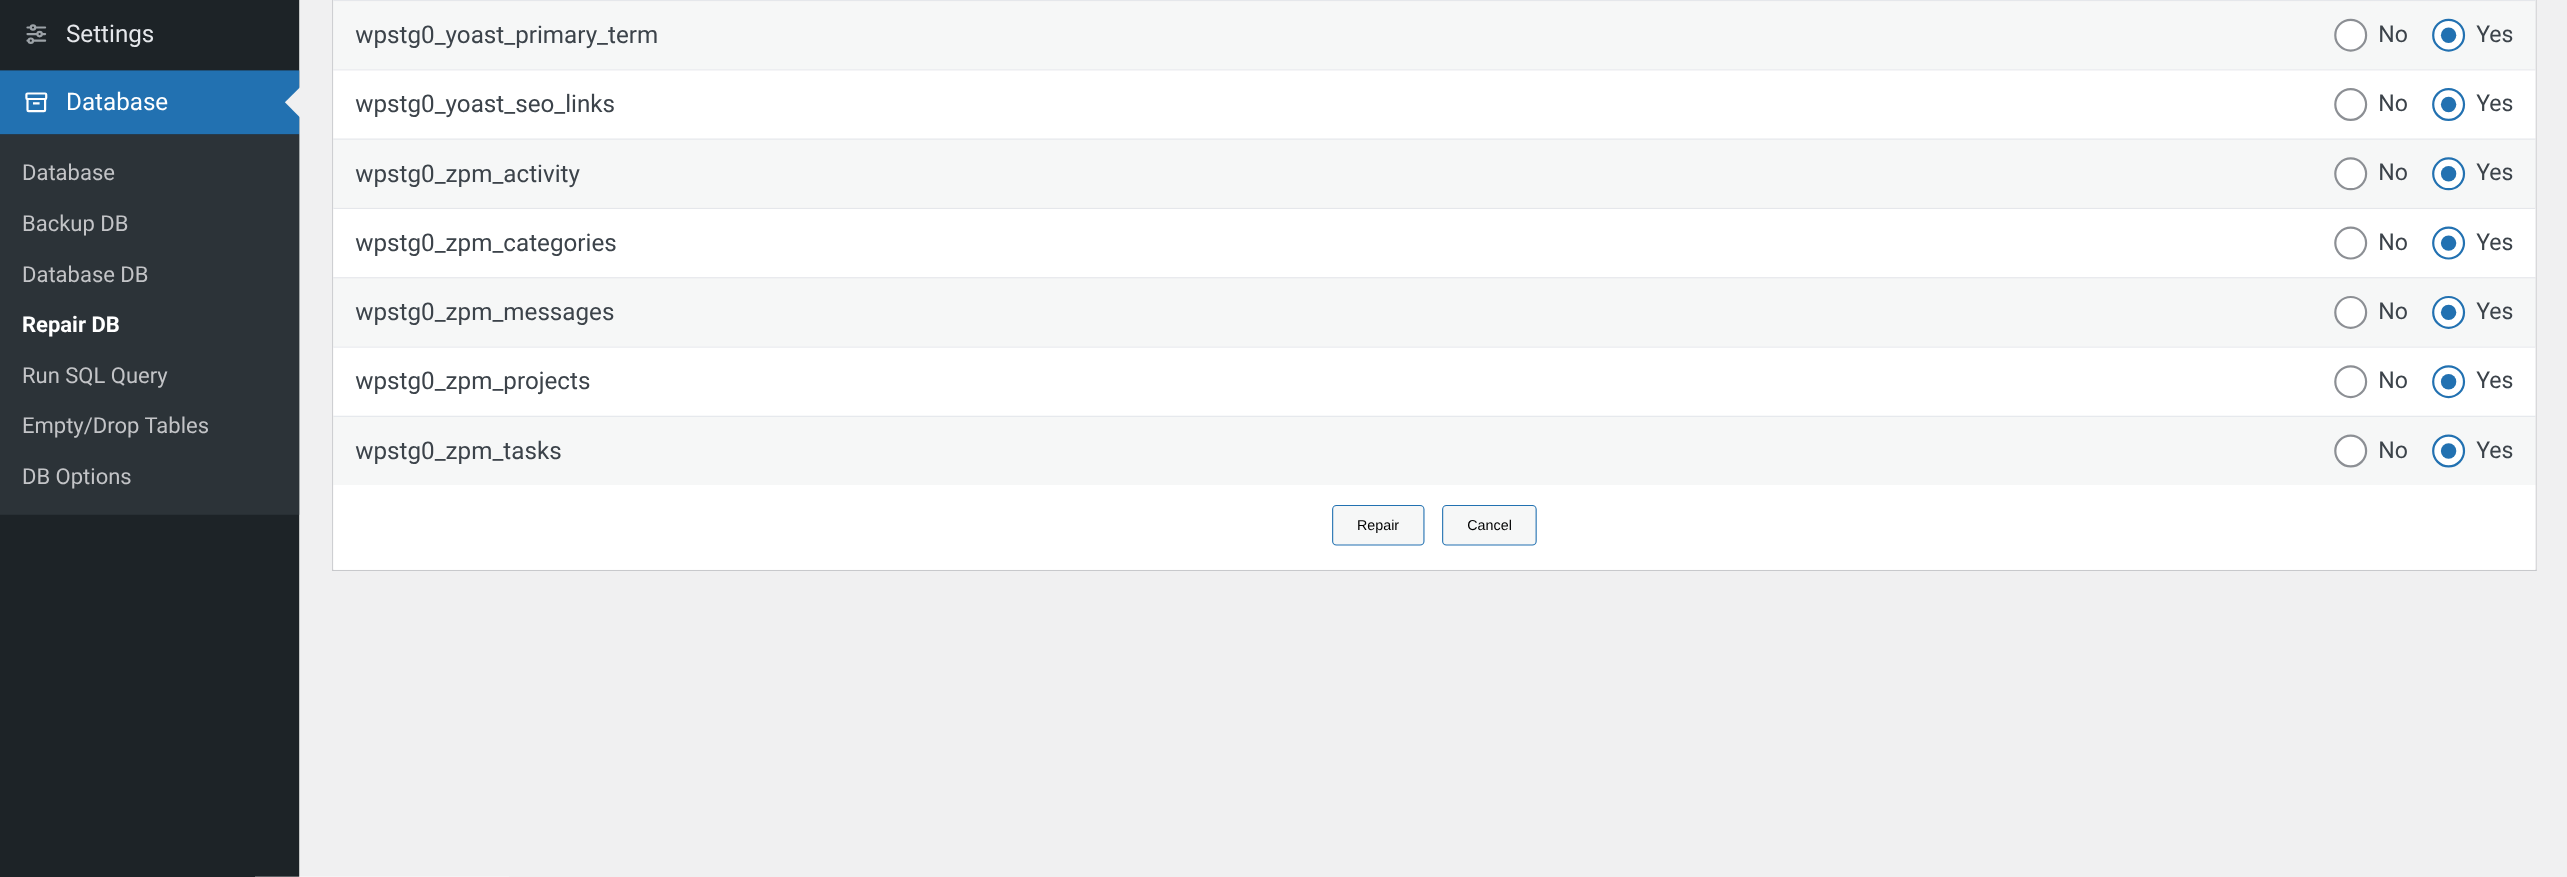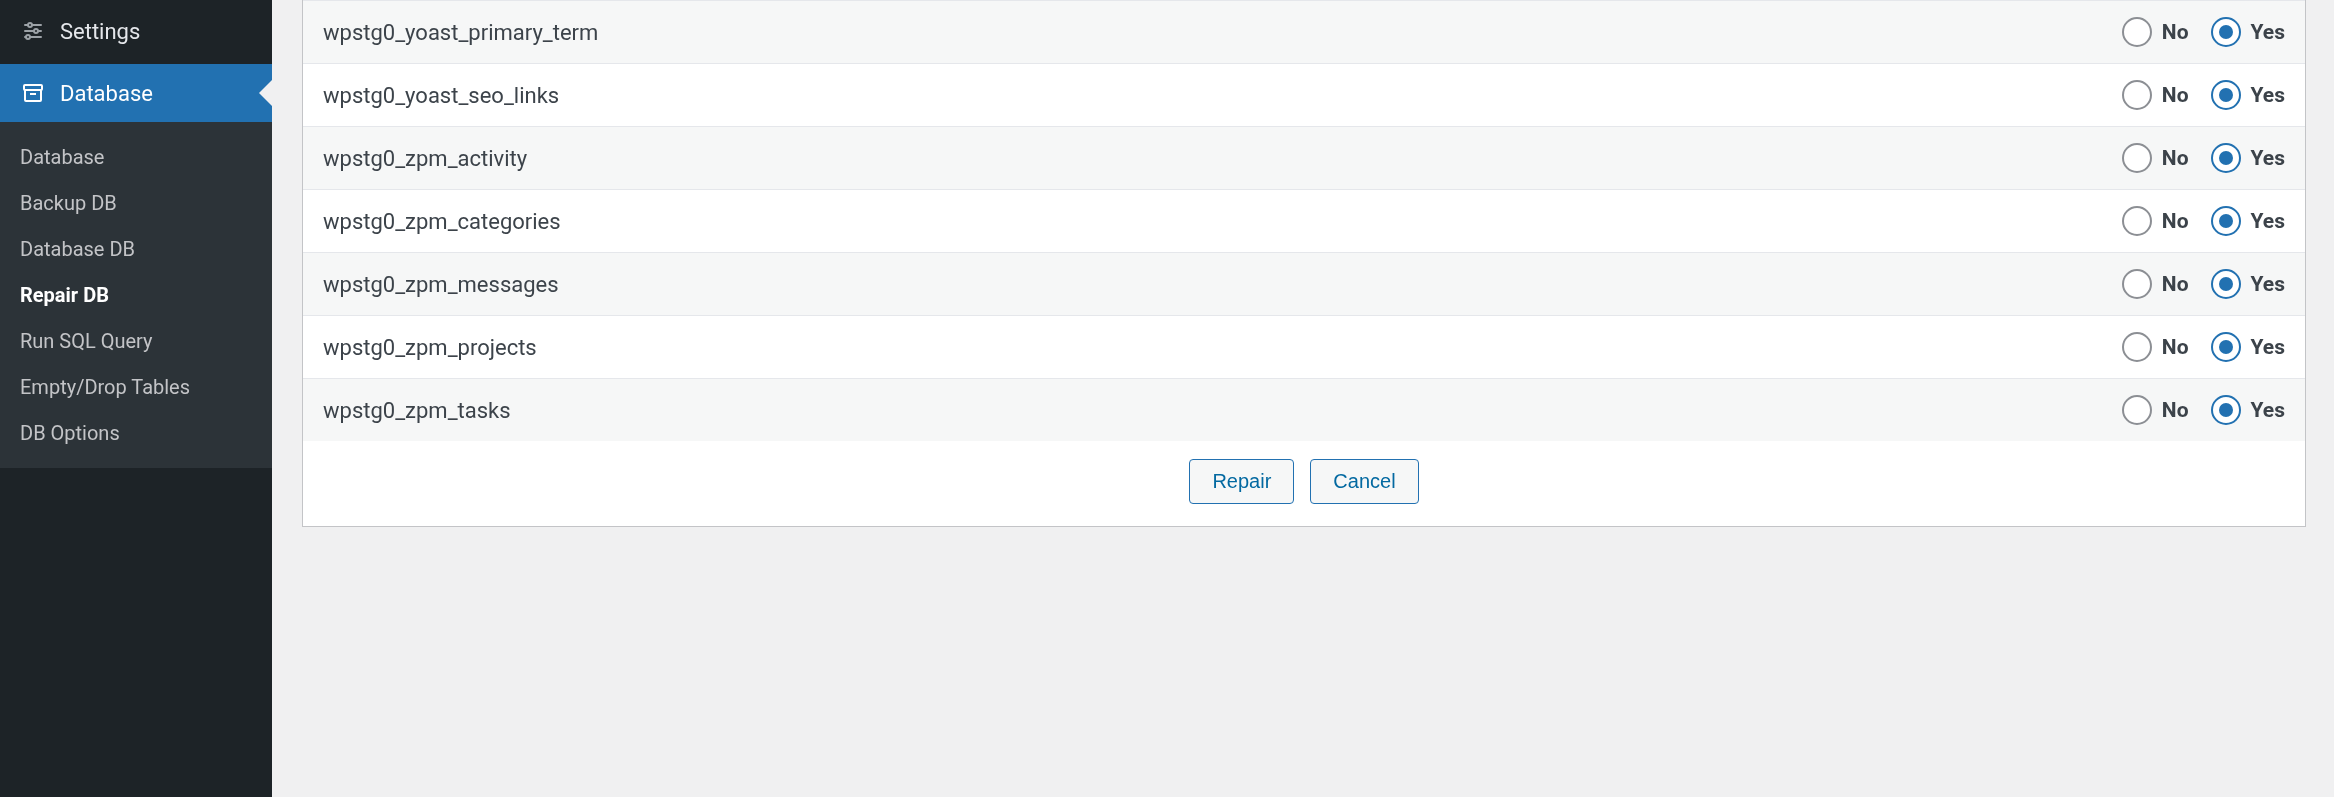"No" .radio-pair { font-weight: bold -> none }
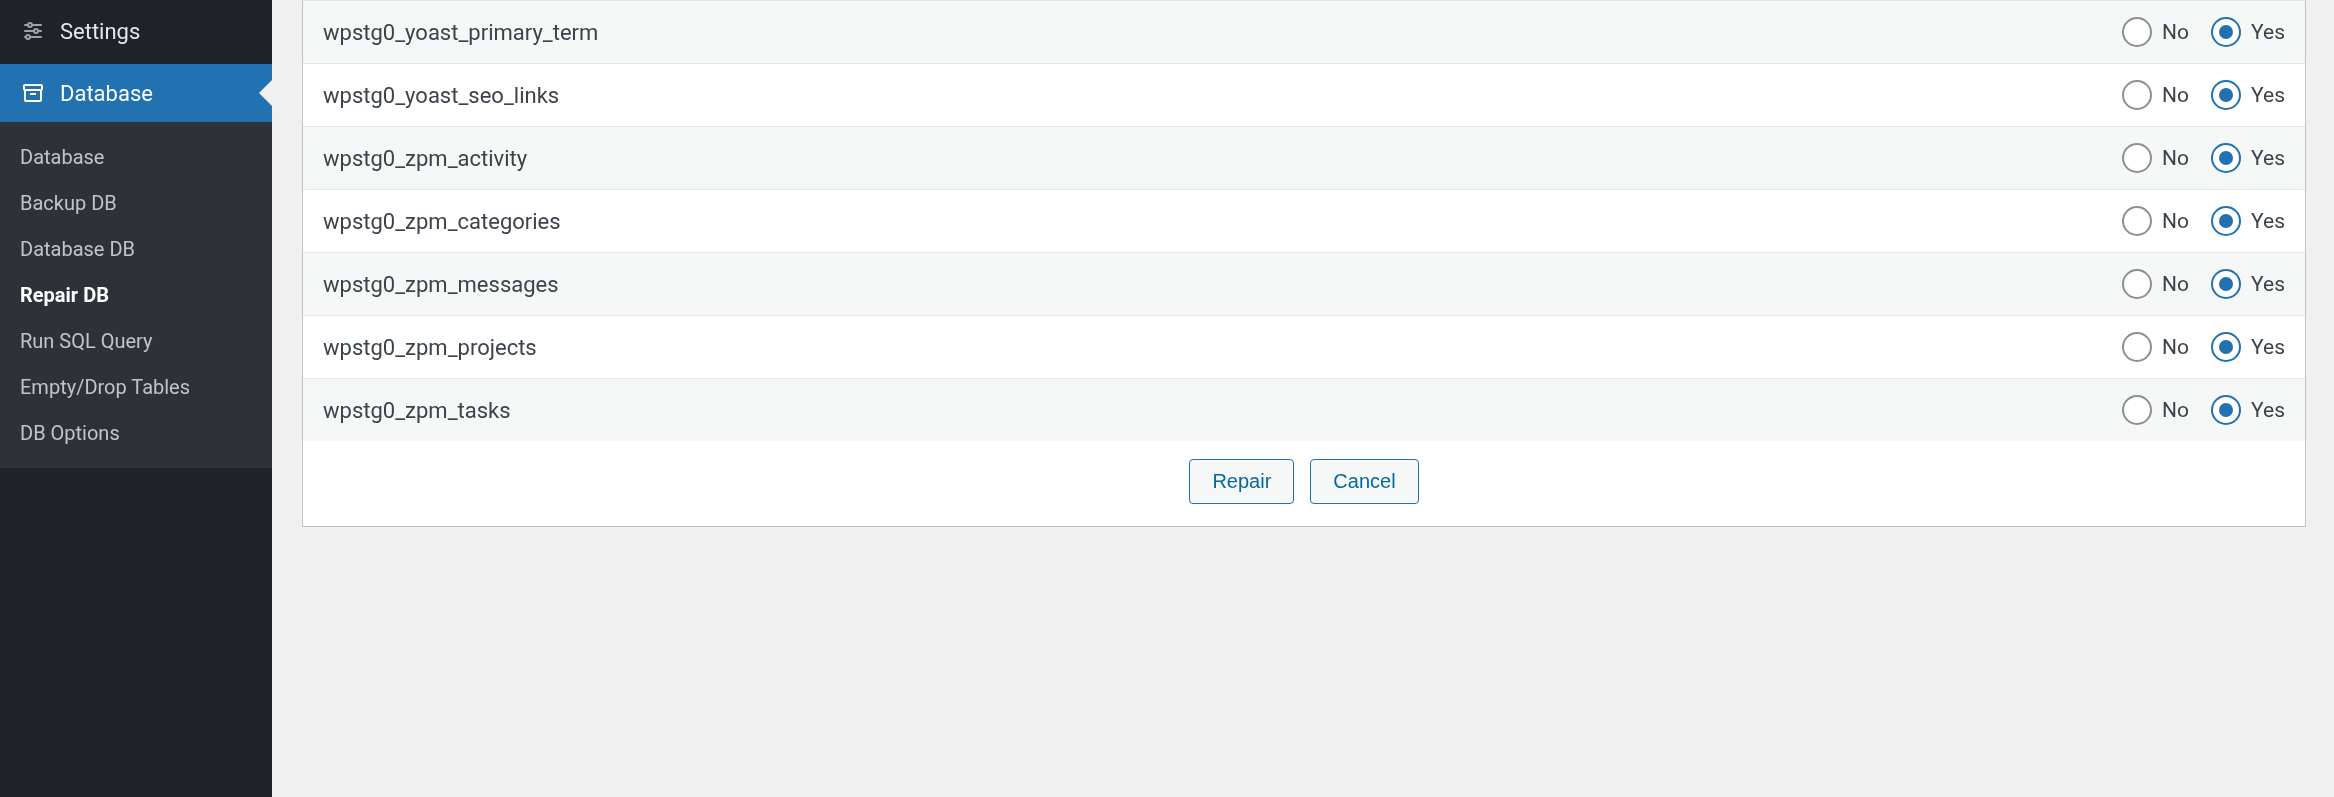"Repair" .btn { color: #0369a1 -> #000000; font-size: 20px -> 13px }
